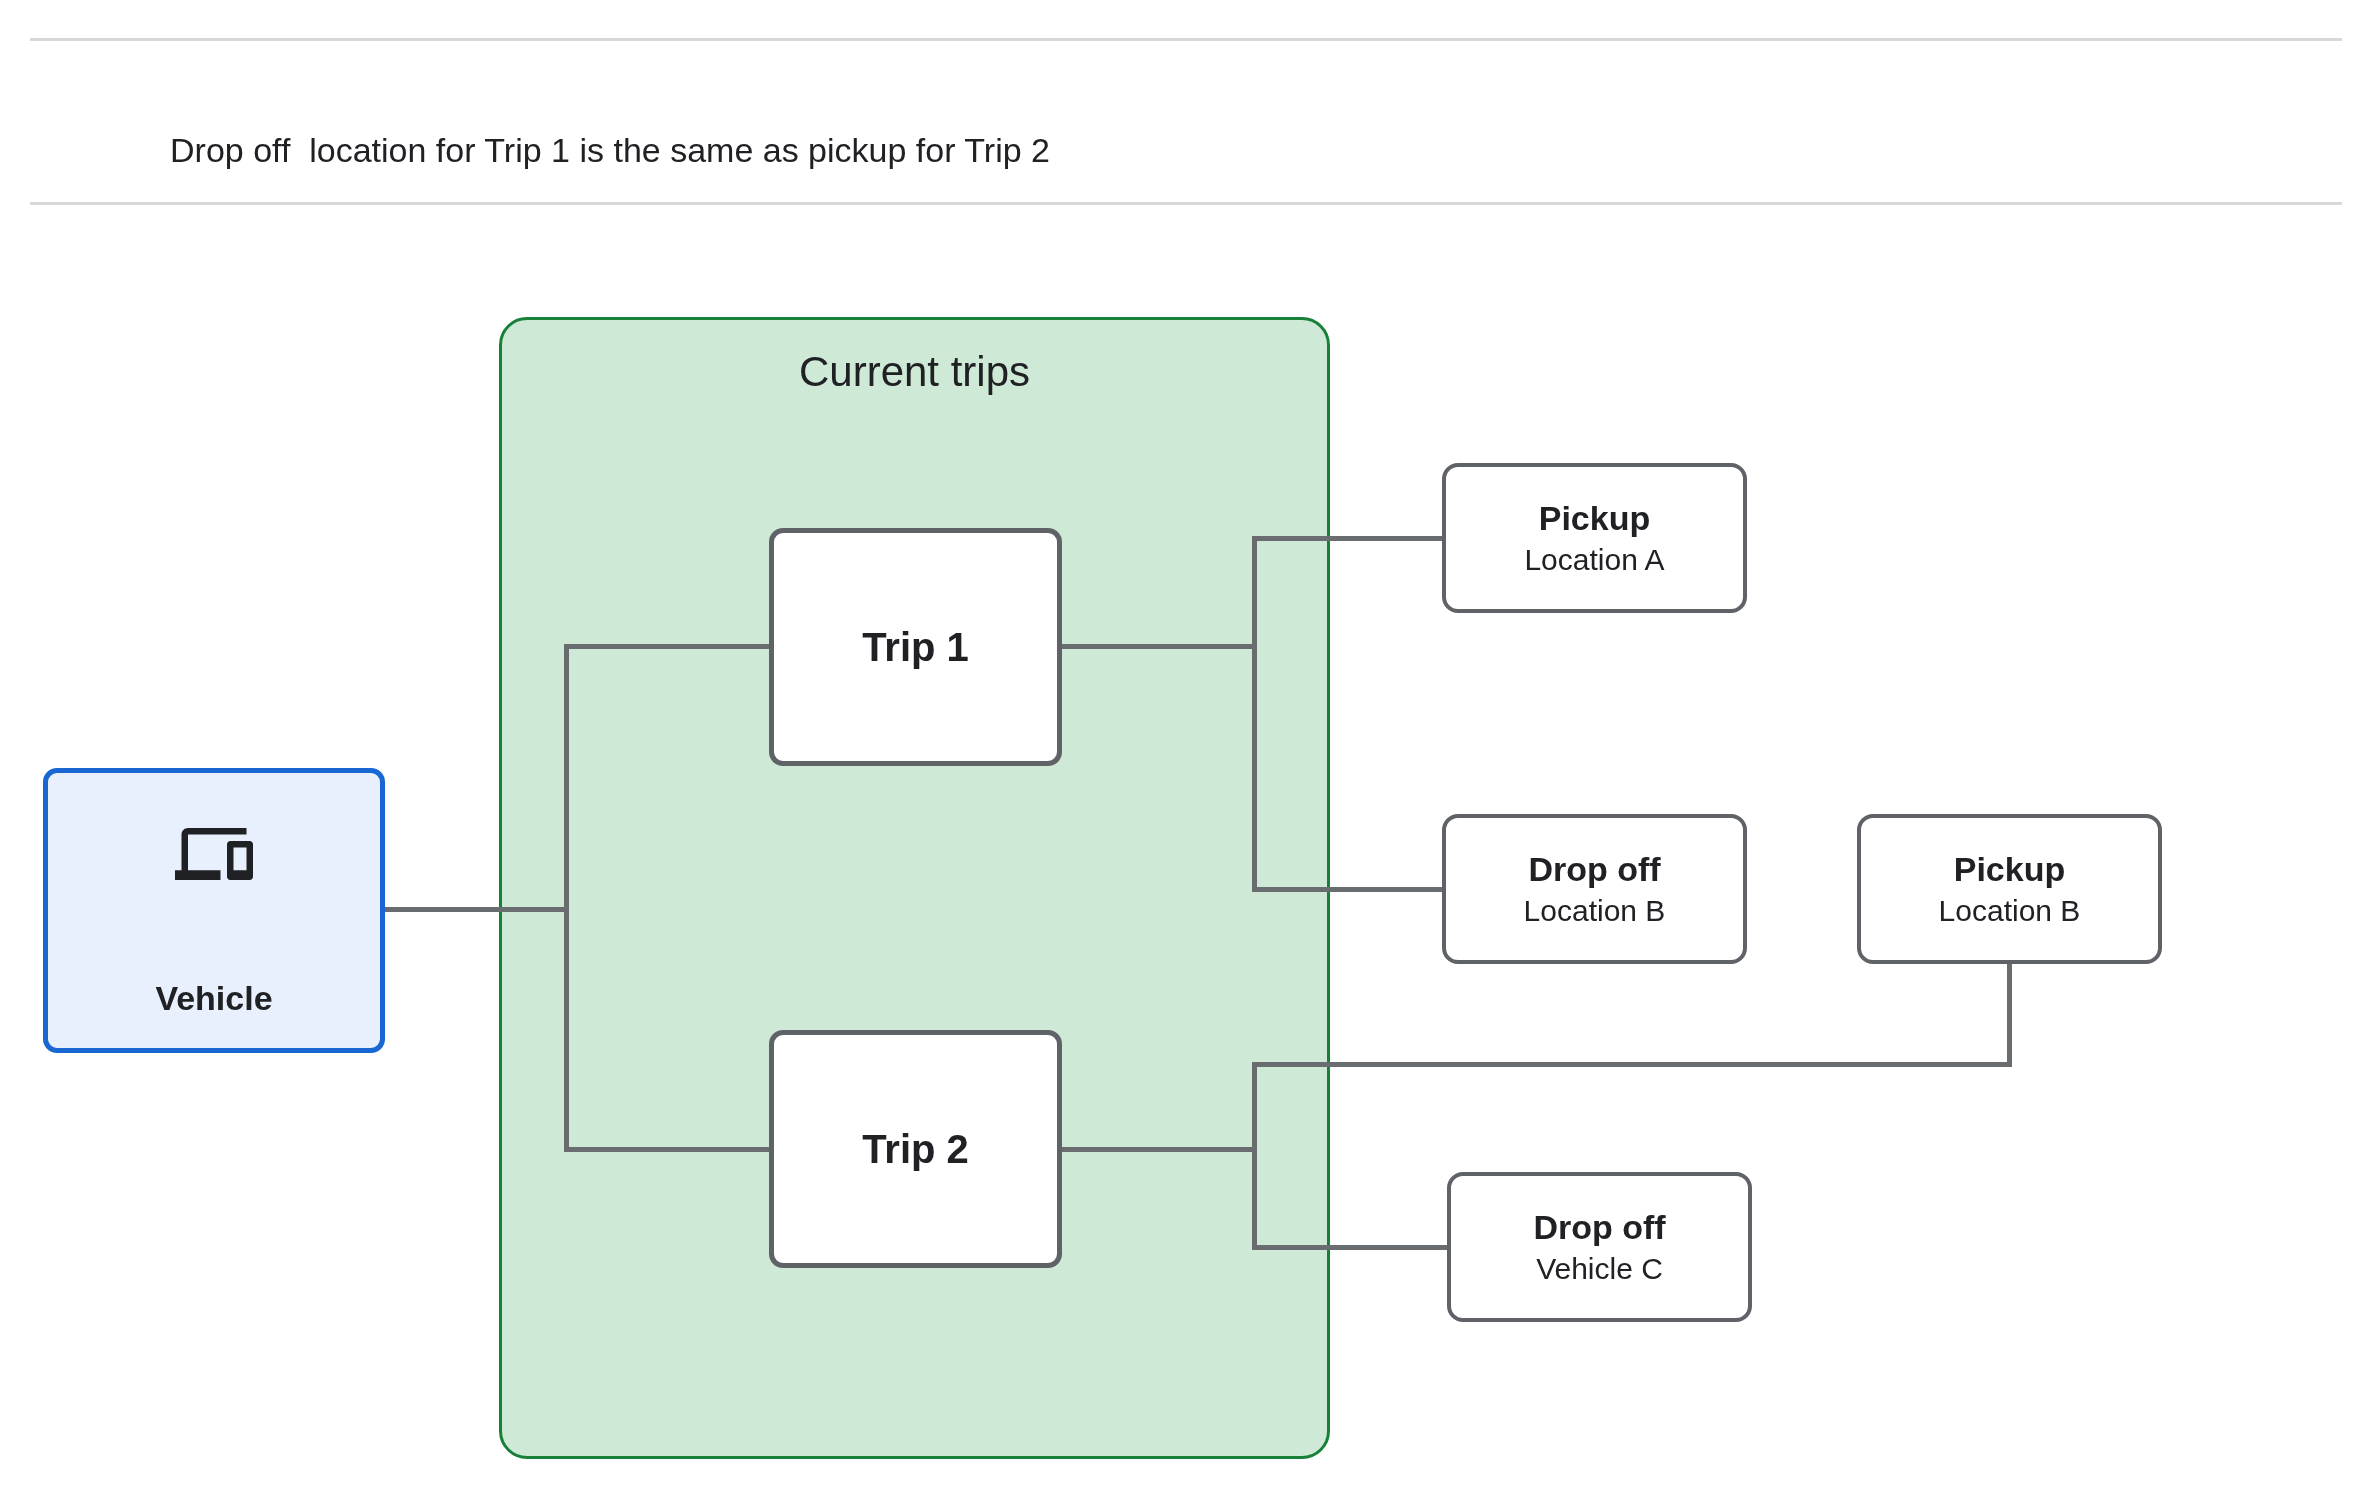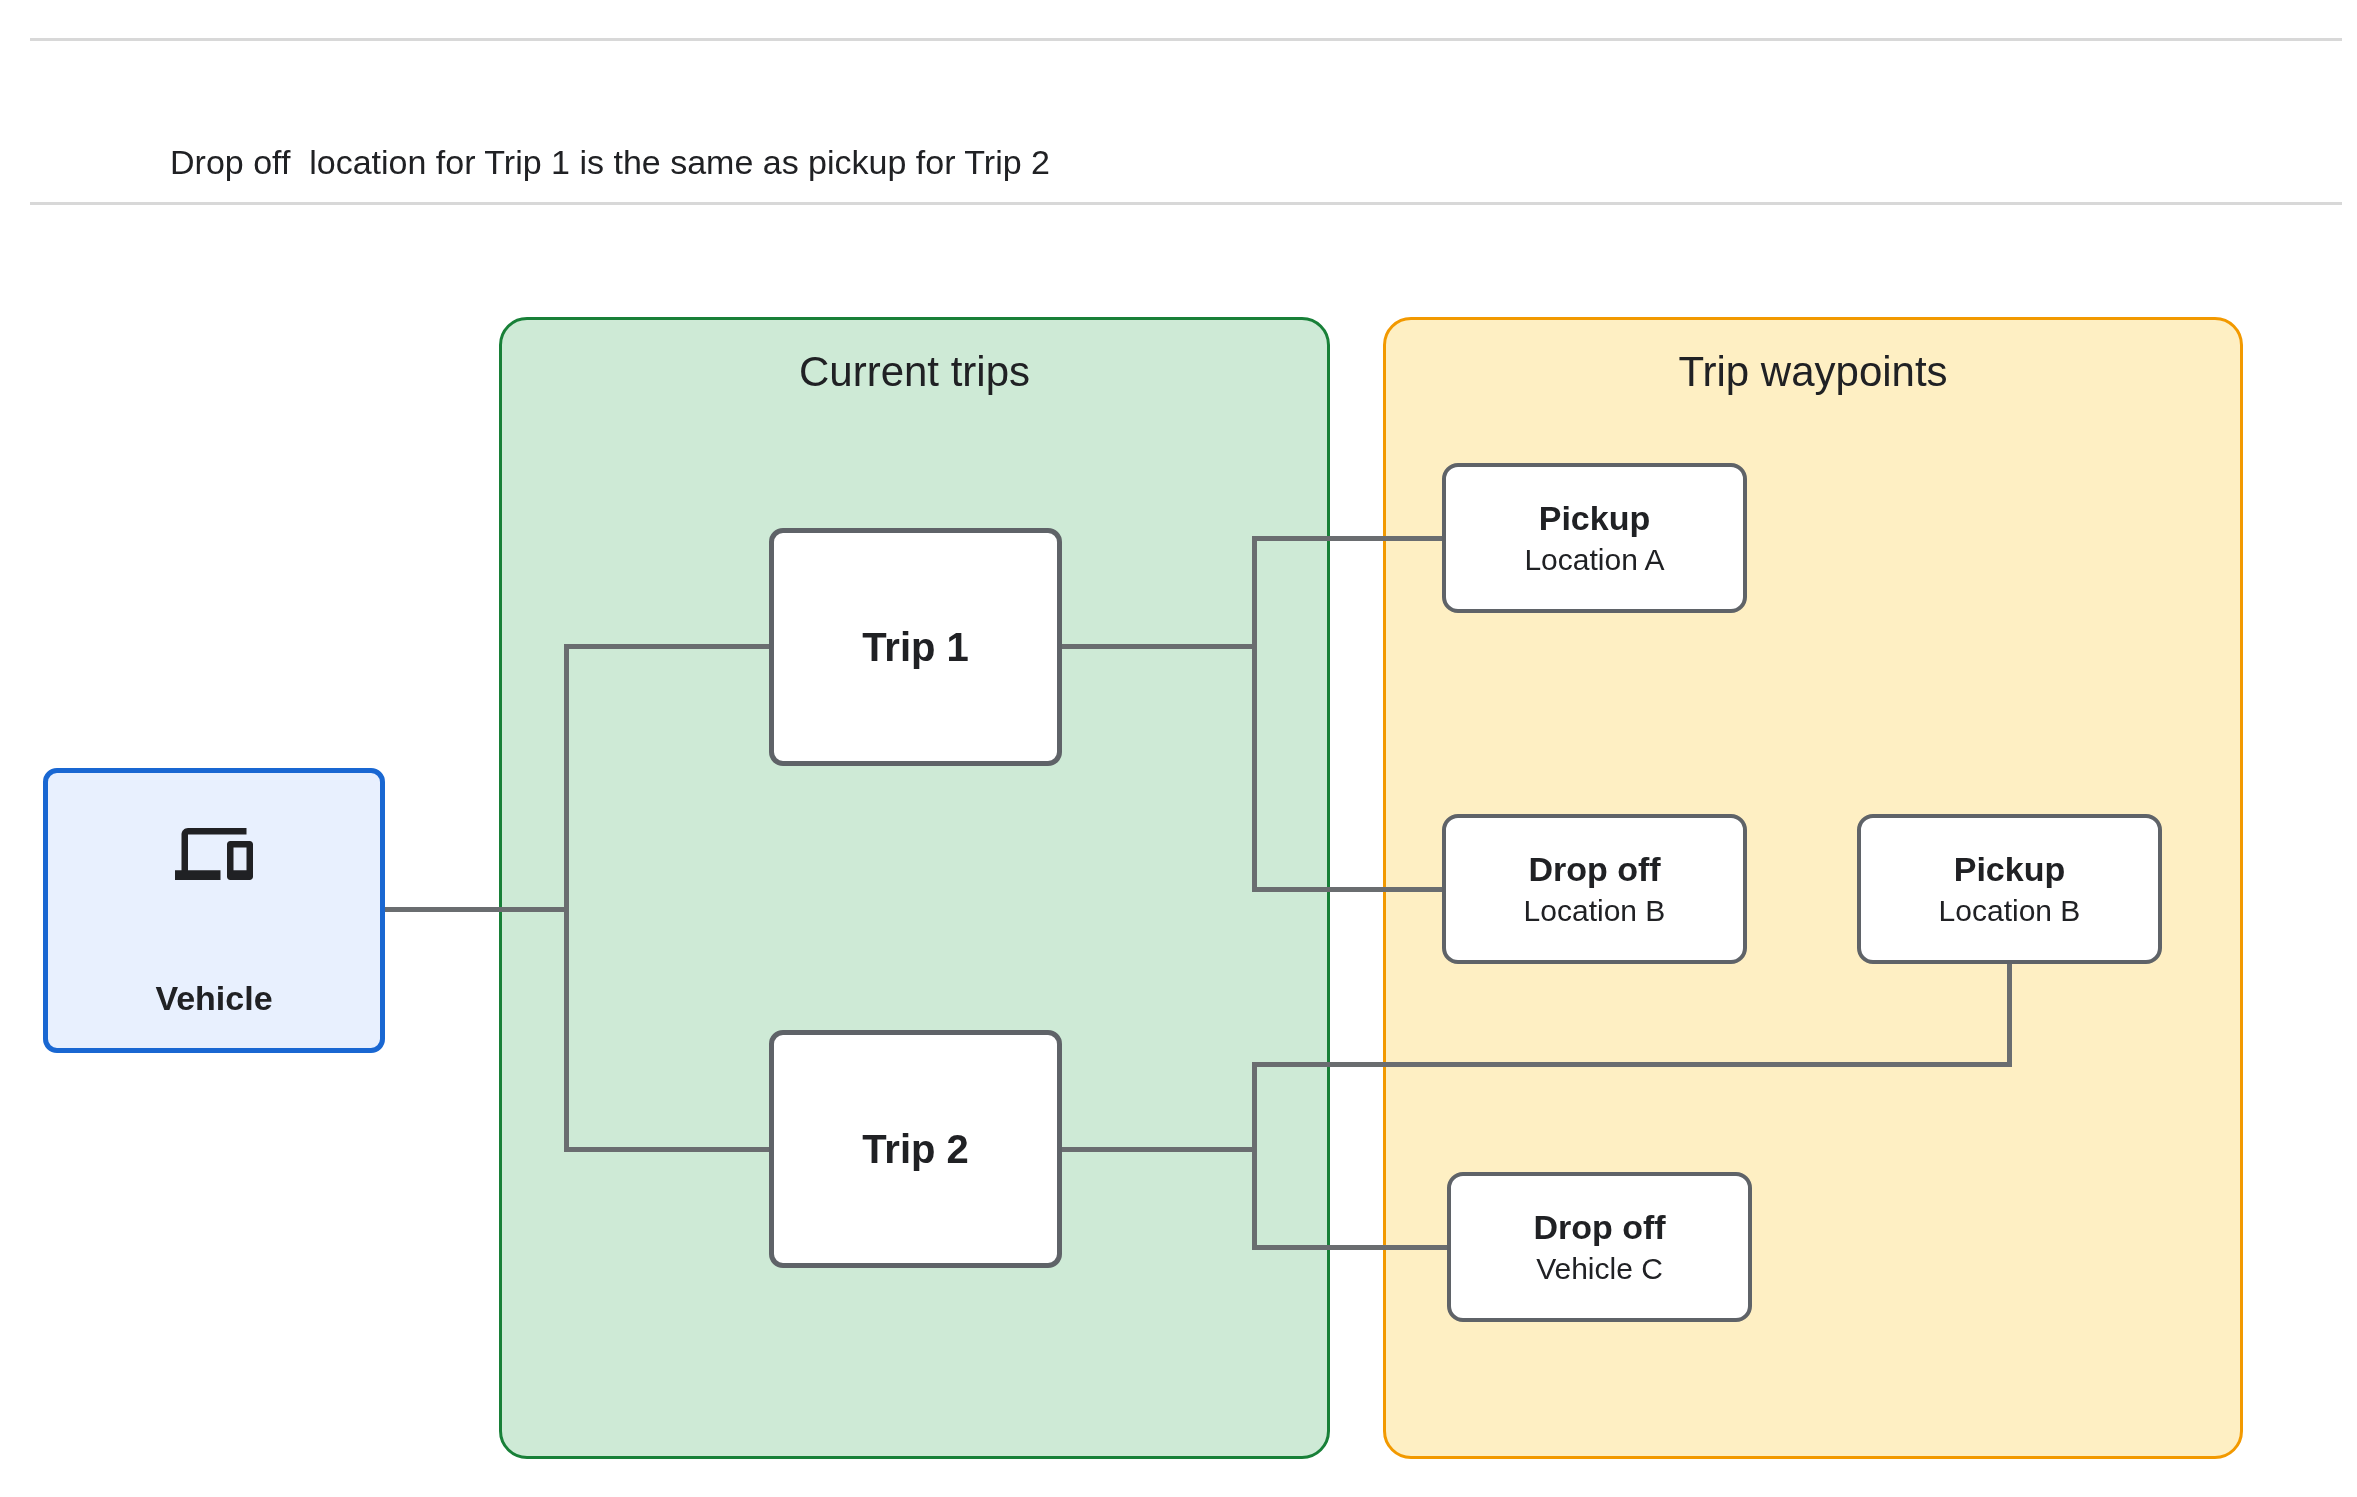"Drop off location for Trip" .hdr-sub { margin-top: 12px -> none }
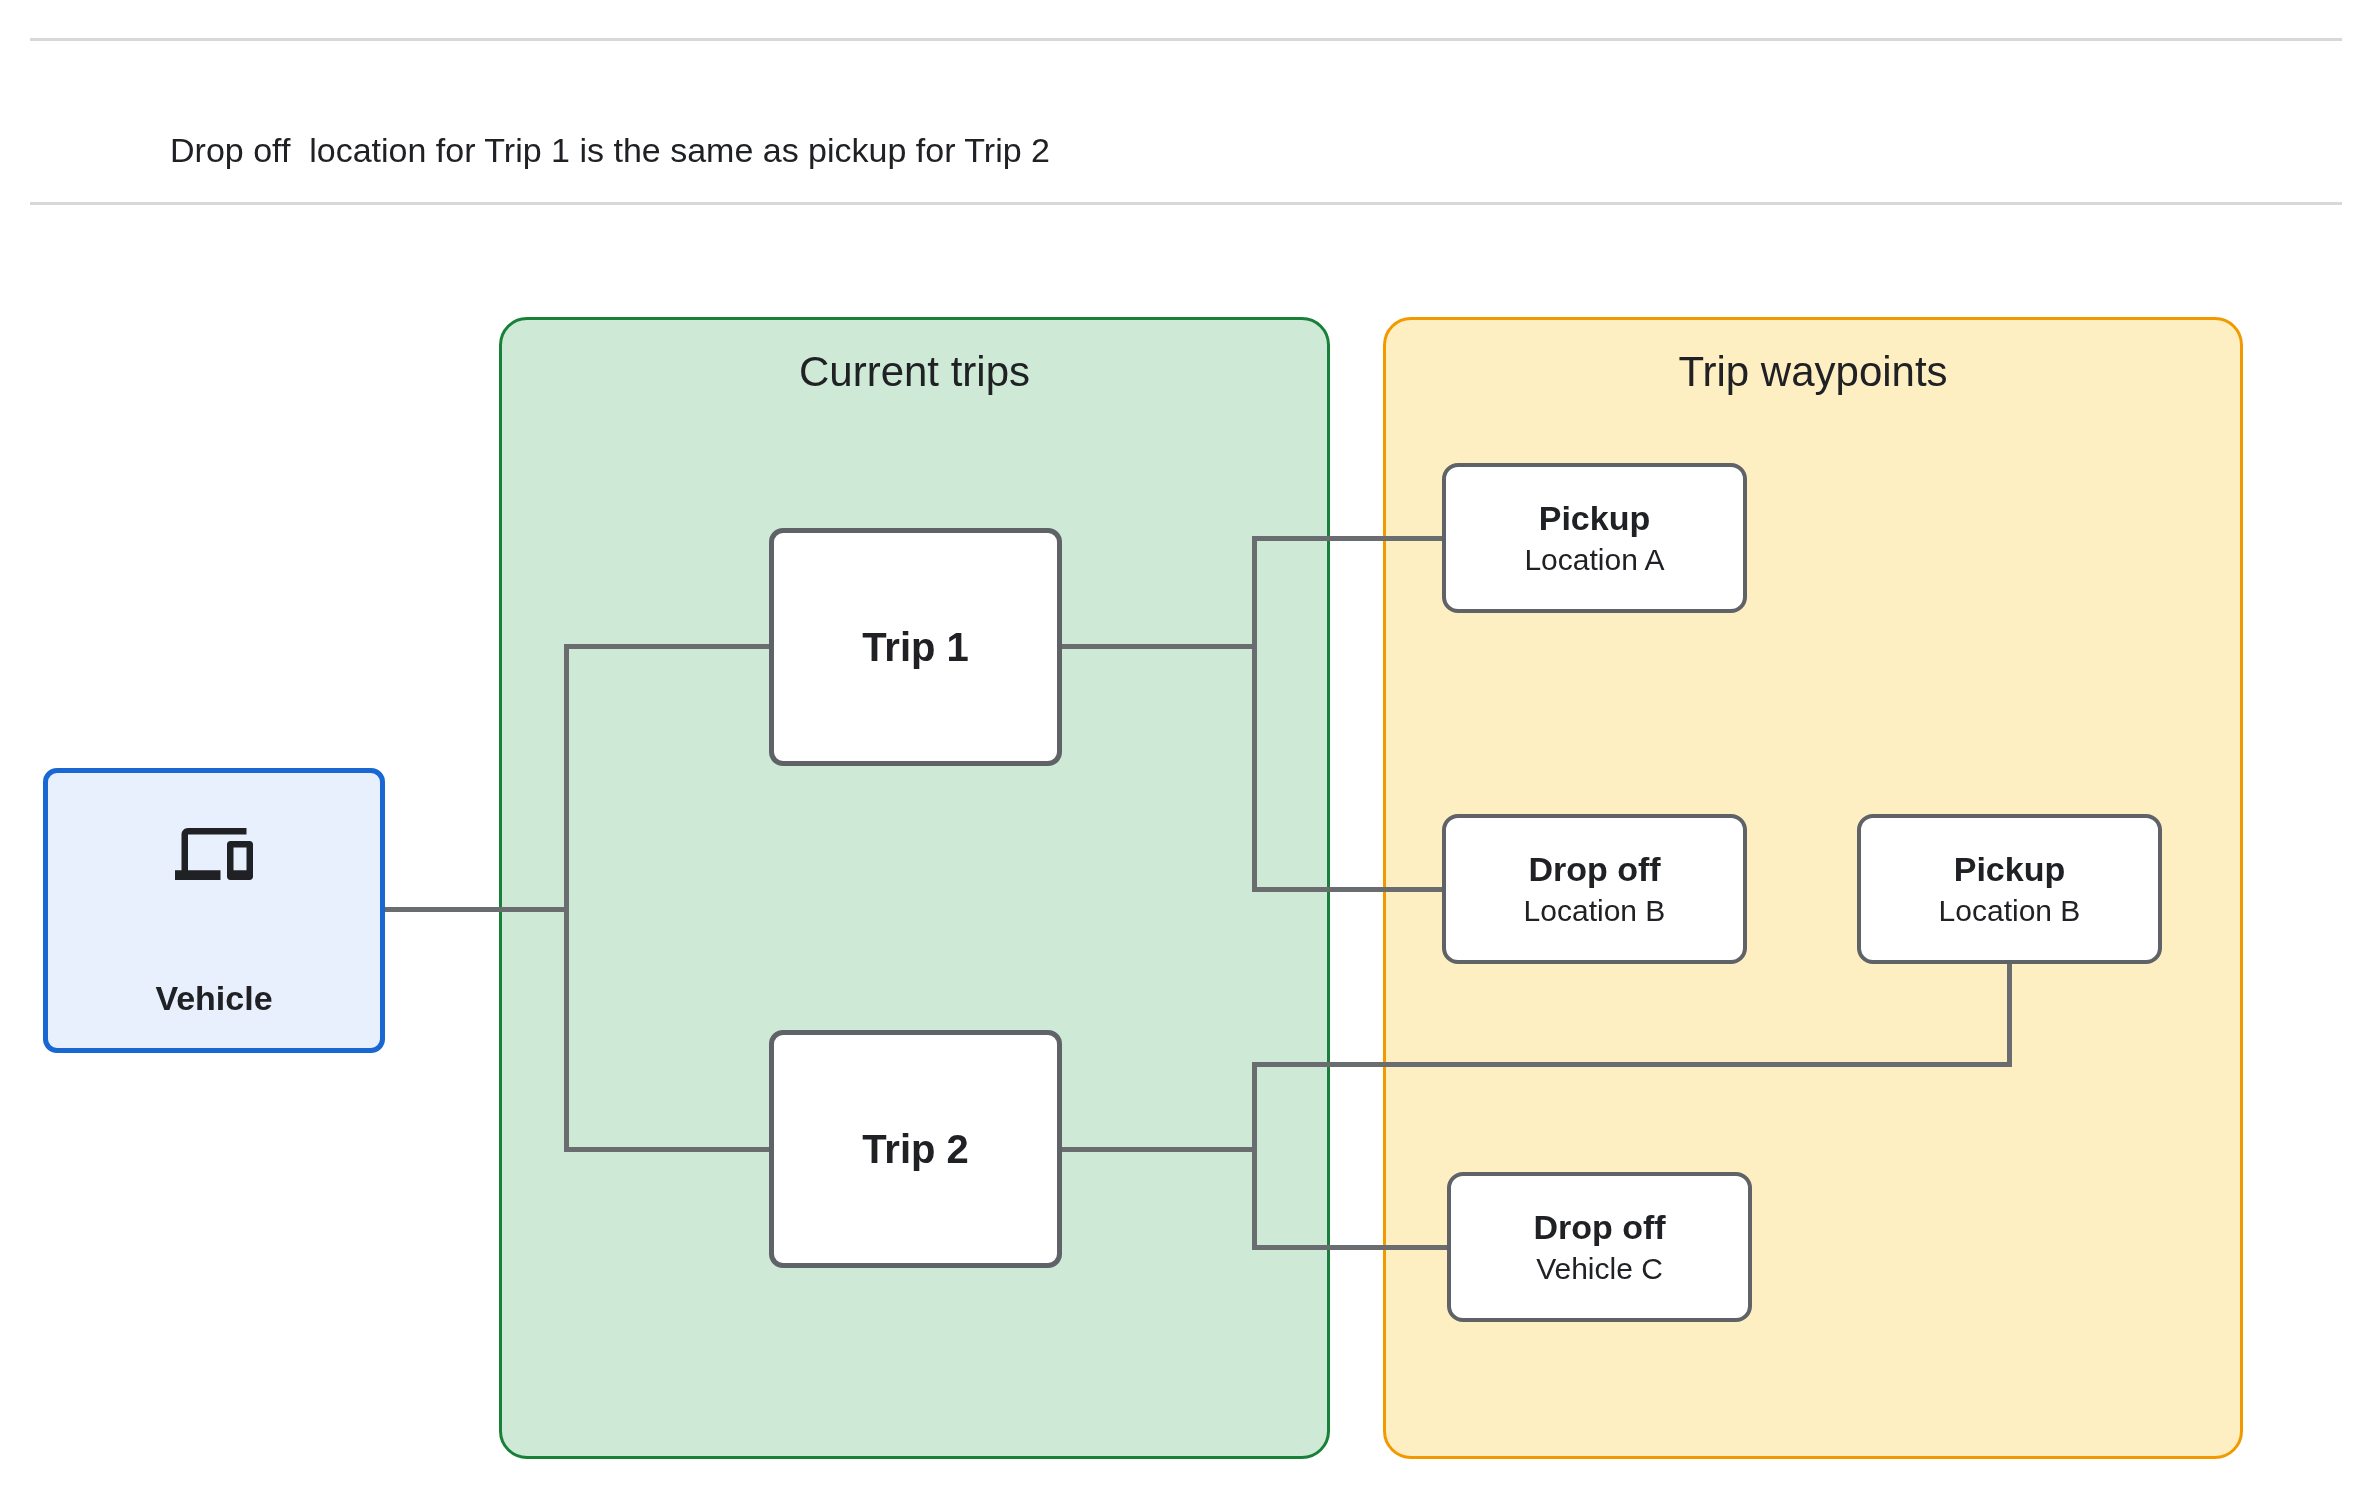"Trip waypoints" div.group { html: <div> <div>Trip waypoints</div> </div> -> none }
